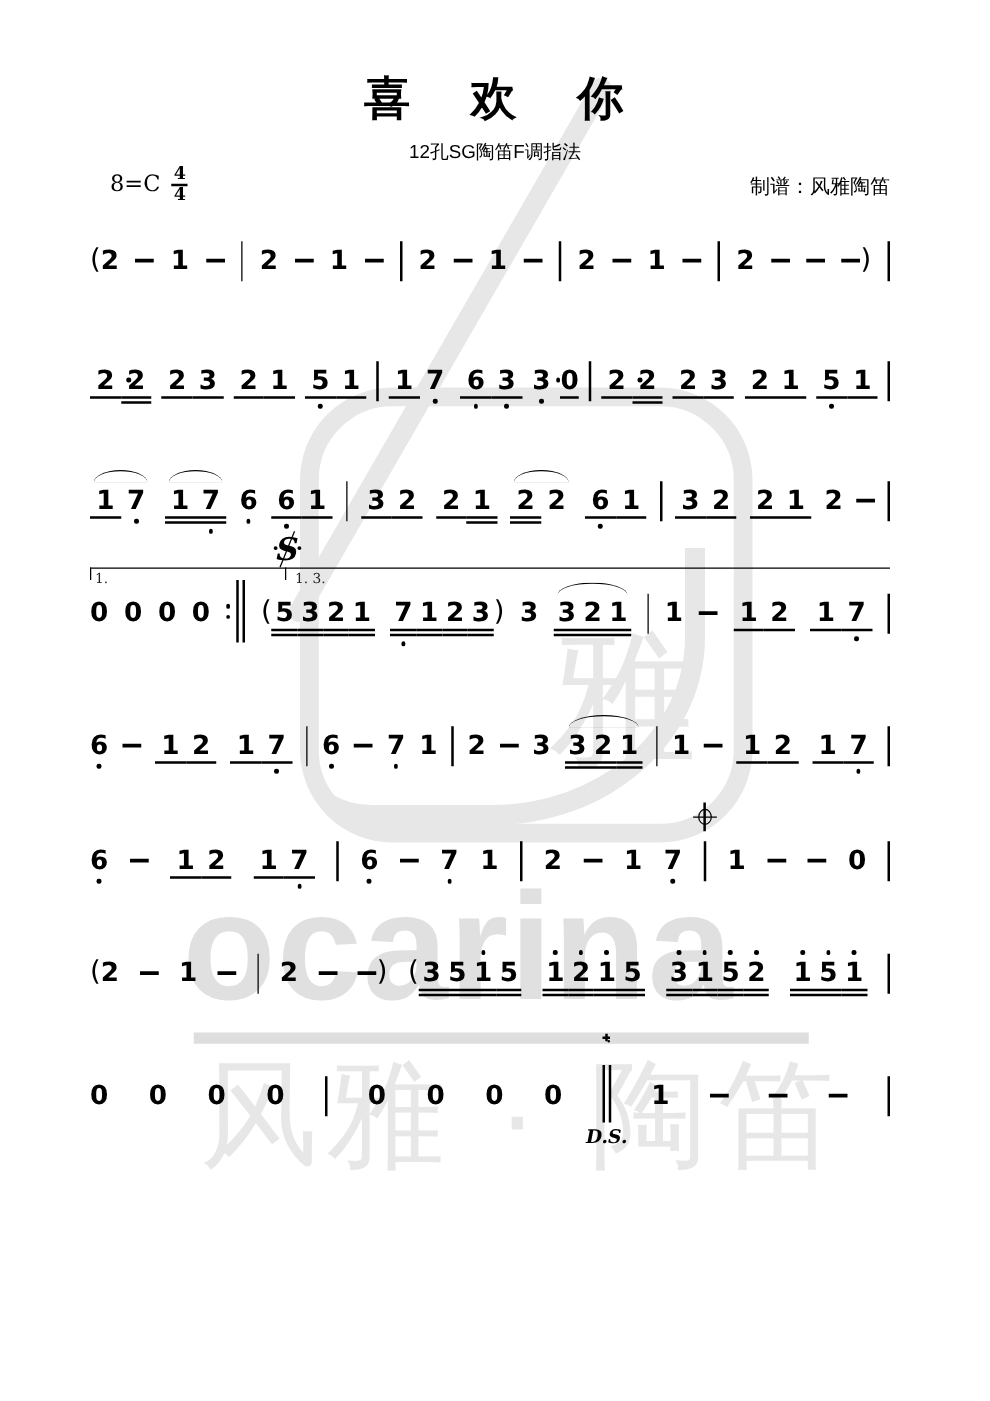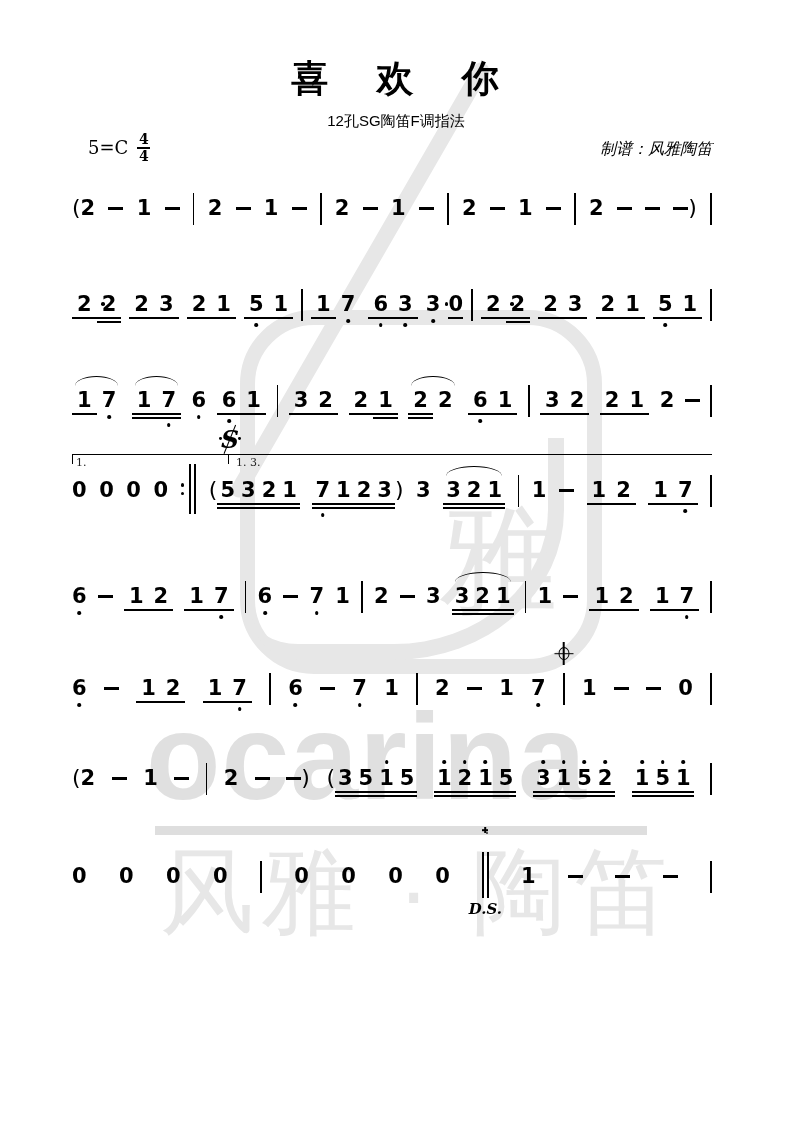"5=C" span.keytext { text: 5 -> 8 }
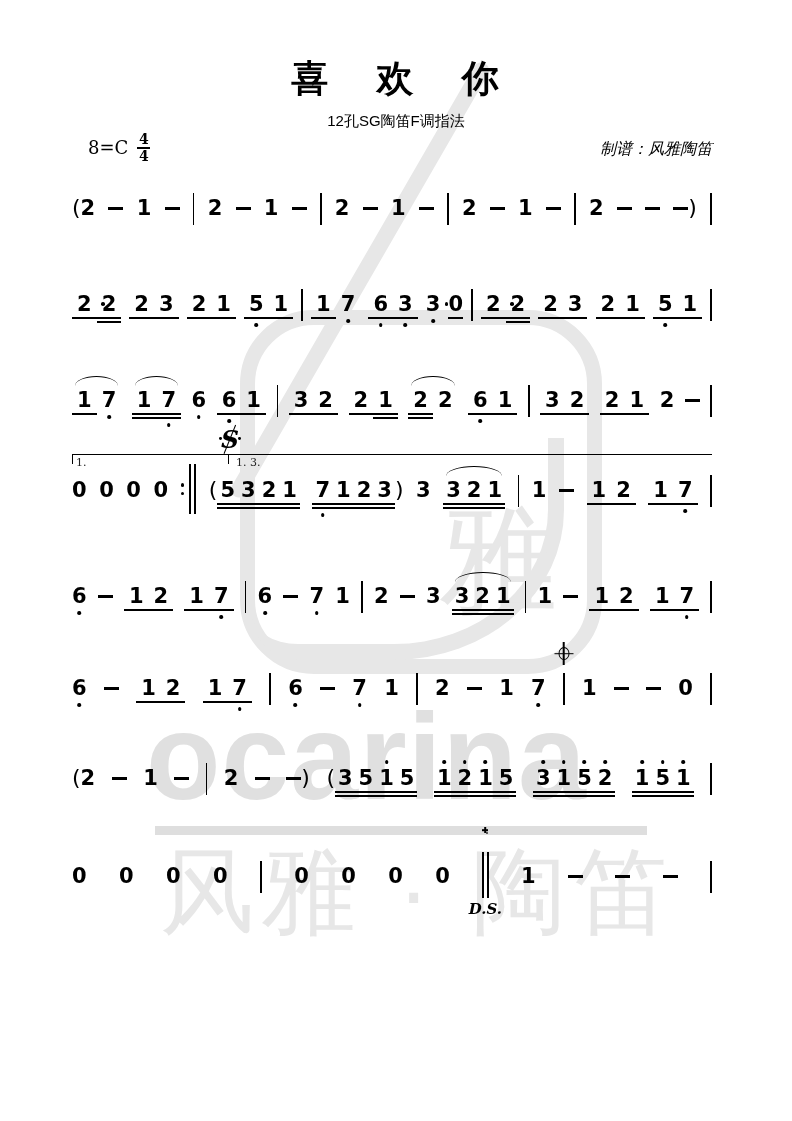"制谱：风雅陶笛" .credit { font-style: italic -> none }
